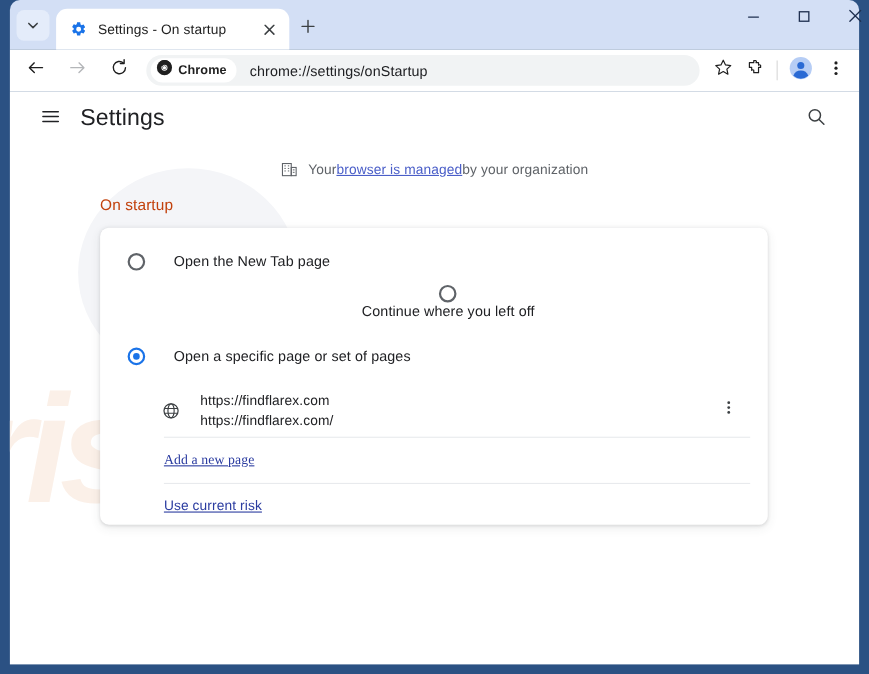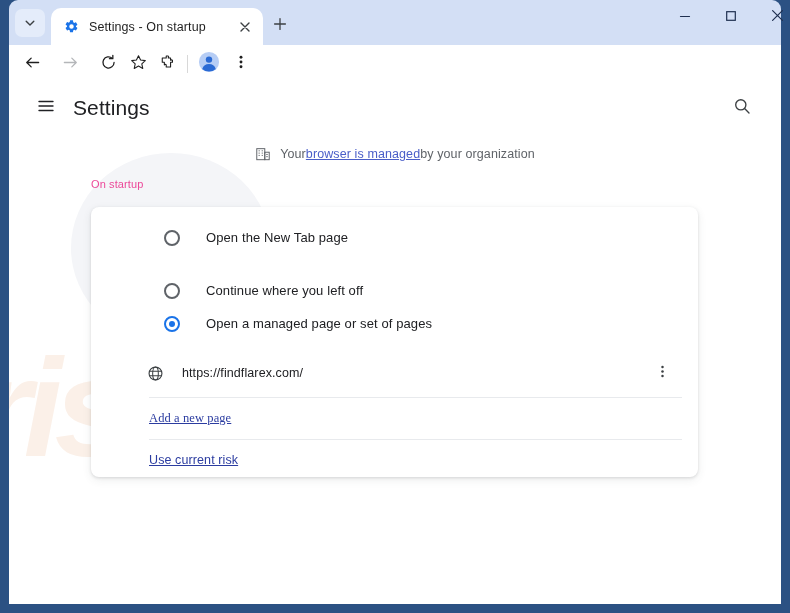"Chrome" div { html: none -> <div> <div> <span> <svg> <circle></circle> <circle></circle> <path></path> <path></path> <circle></circle> <circle></circle> </svg> </span> <span>Chrome</span> </div> <span>chrome://settings/onStartup</span> </div> }
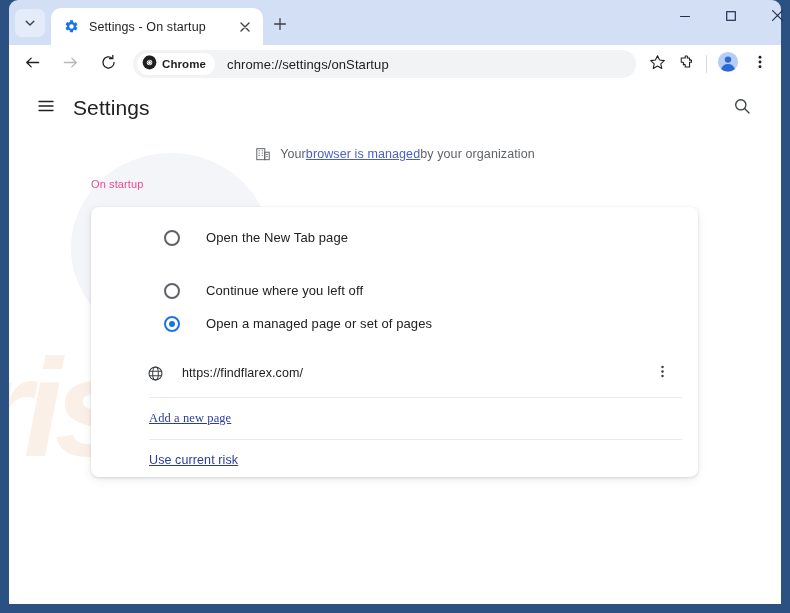"On startup" #section-label { color: #ec4899 -> #c2410c; font-size: 11px -> 14px }
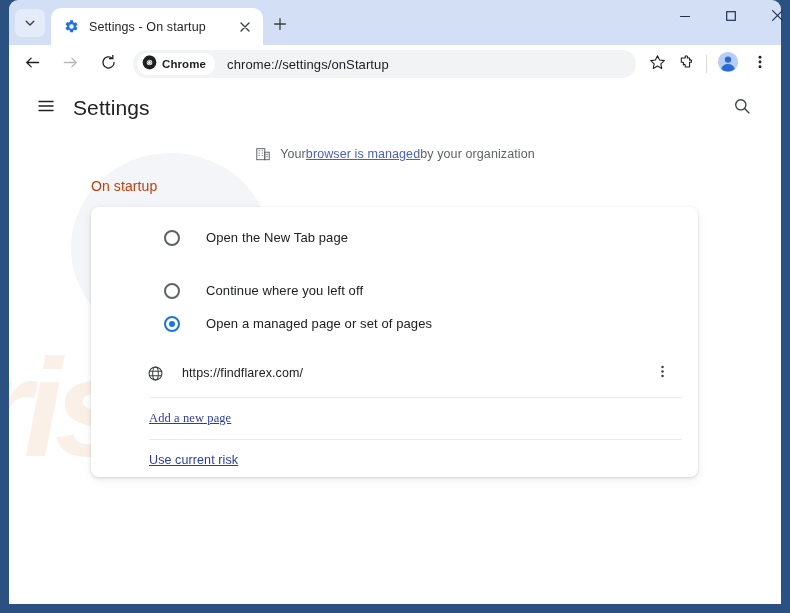"Open the New Tab page" .radio-row { margin-left: 48px -> none }
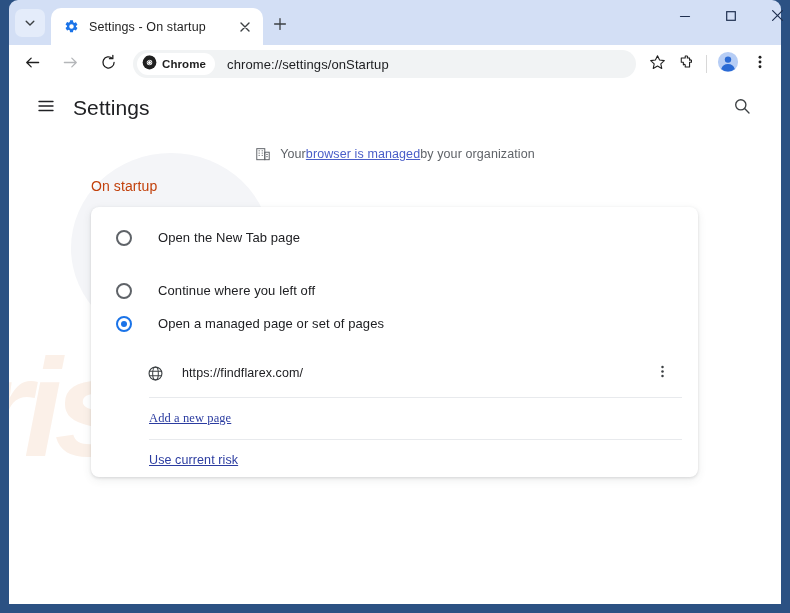"Continue where you left off" #radio-row-continue { flex-direction: none -> column; top: 62px -> 52px }
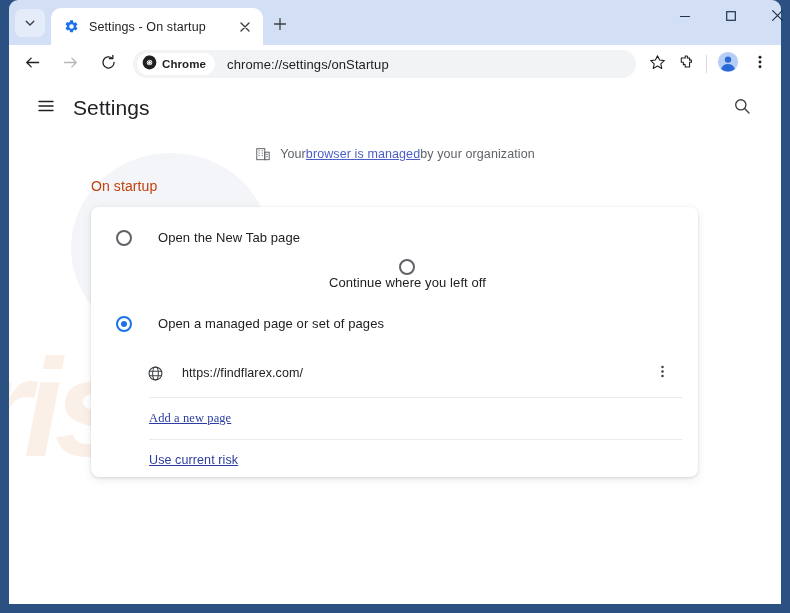"Open a managed page or" span.radio-label { text: managed -> specific }
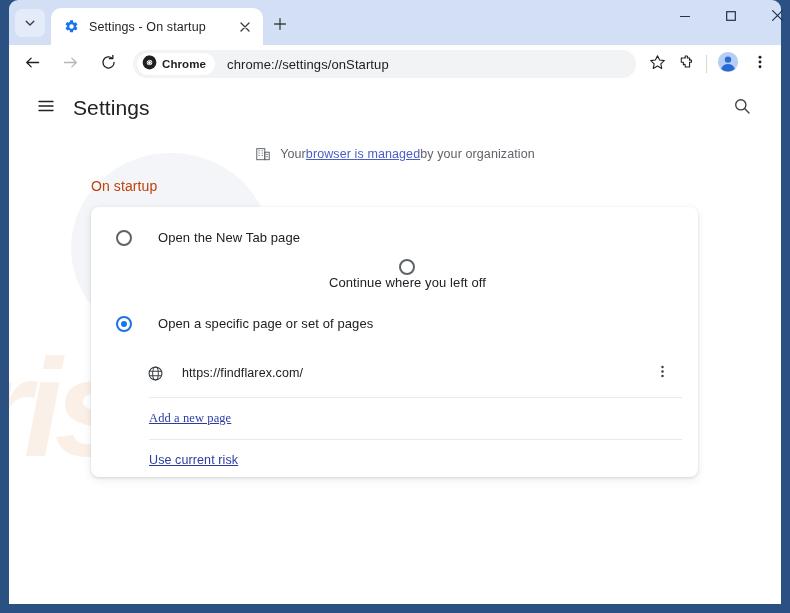"https://findflarex.com" div { html: none -> <div>https://findflarex.com</div> }
